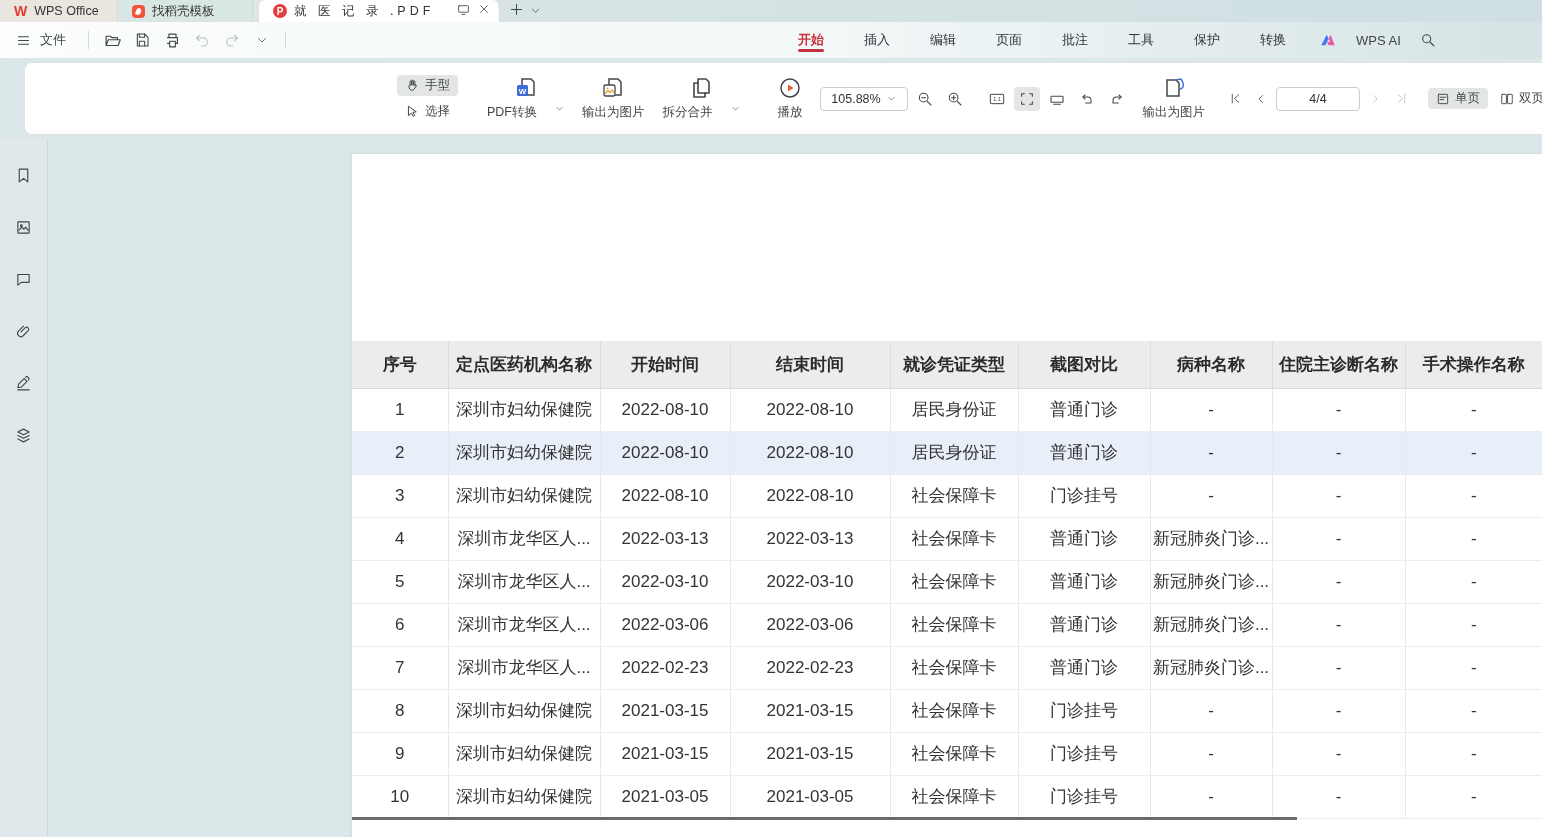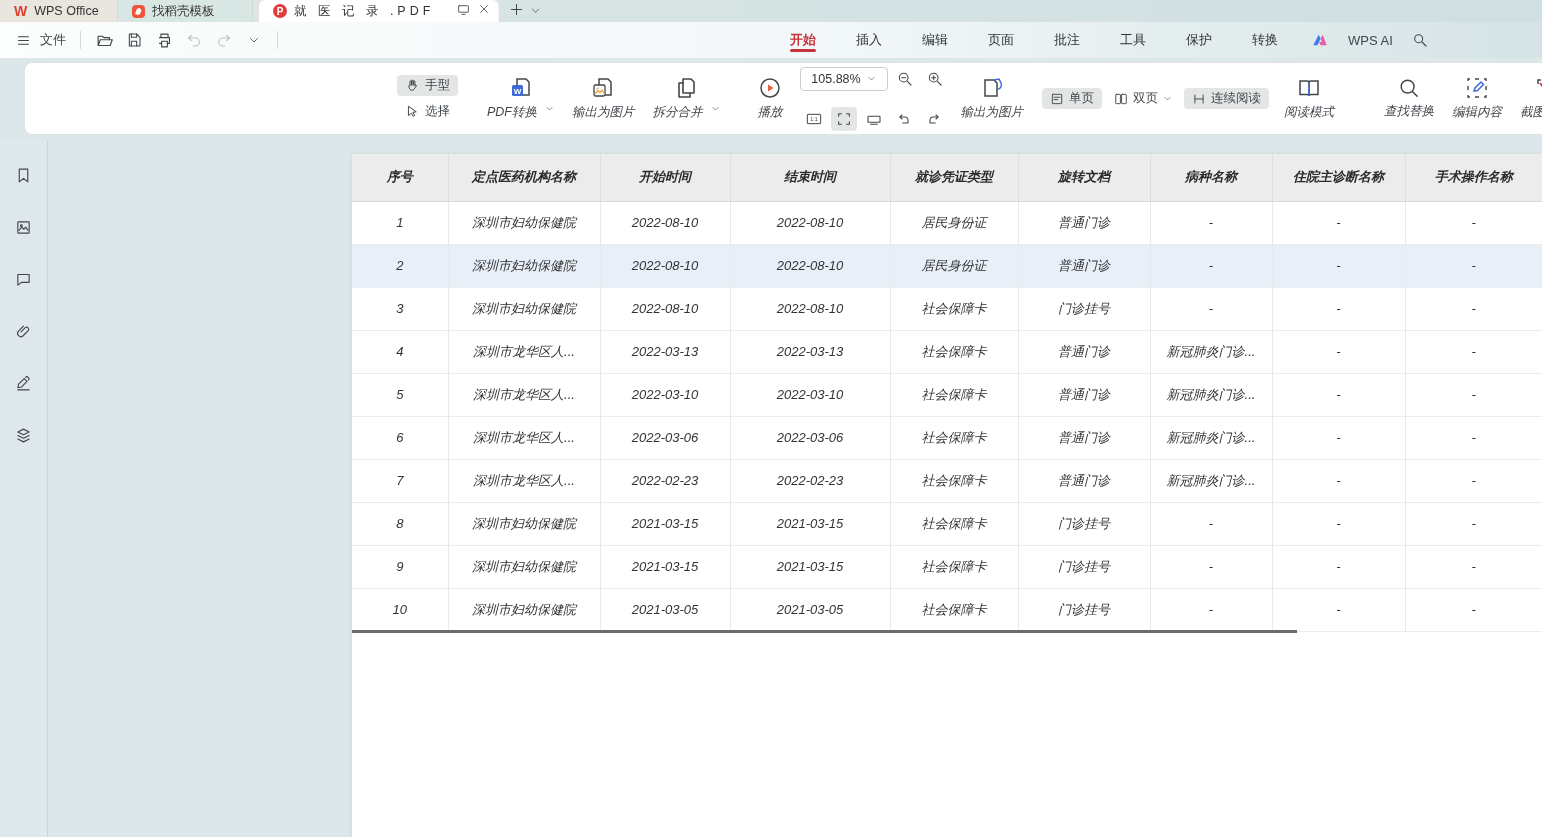"文件" span { margin-right: 4px -> 12px }
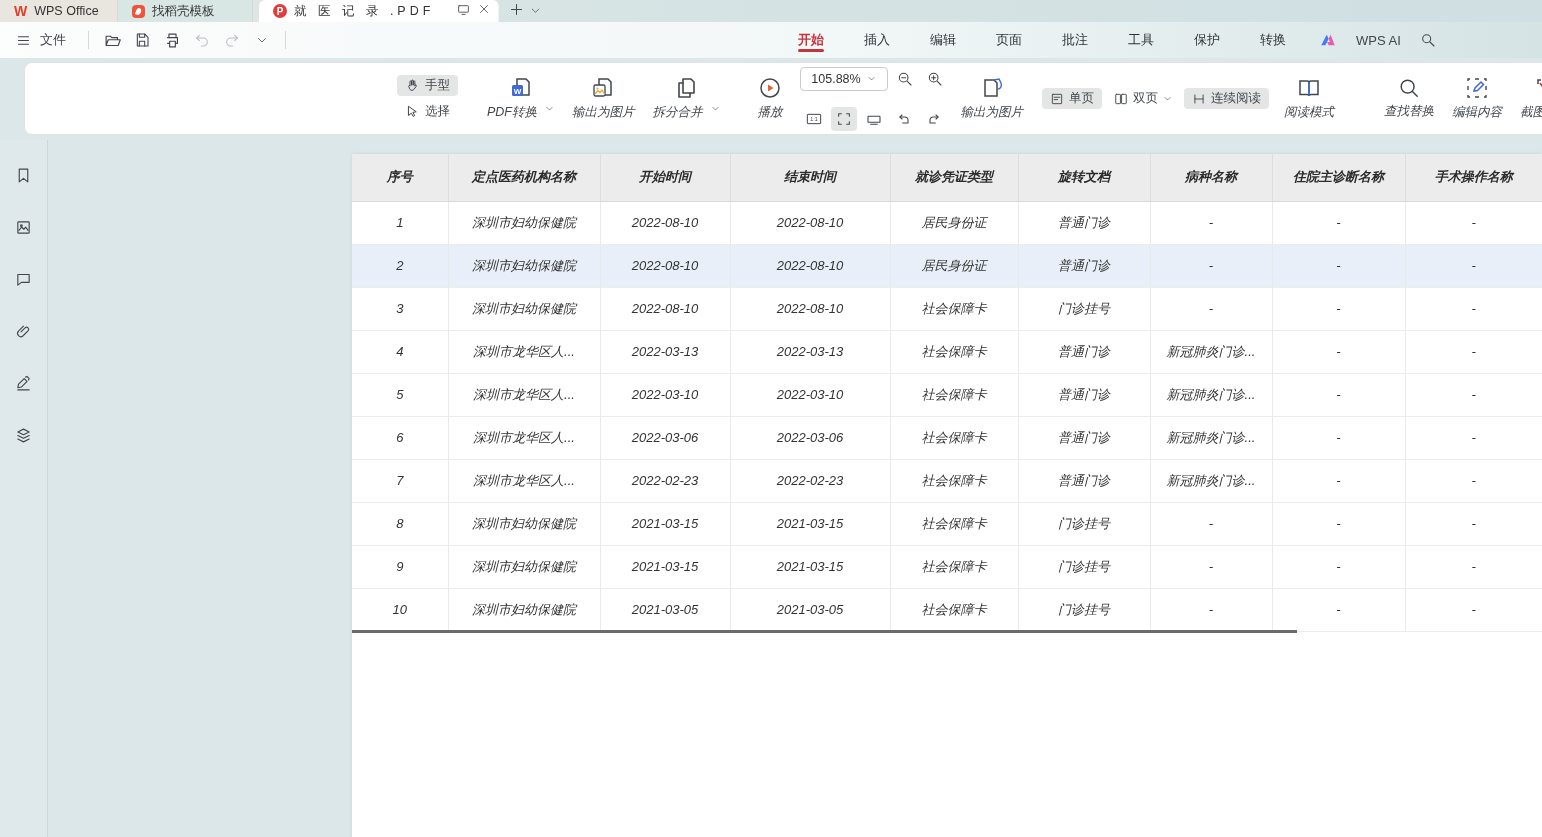"105.88%" .tworow { align-items: center -> none; flex-direction: column -> row }
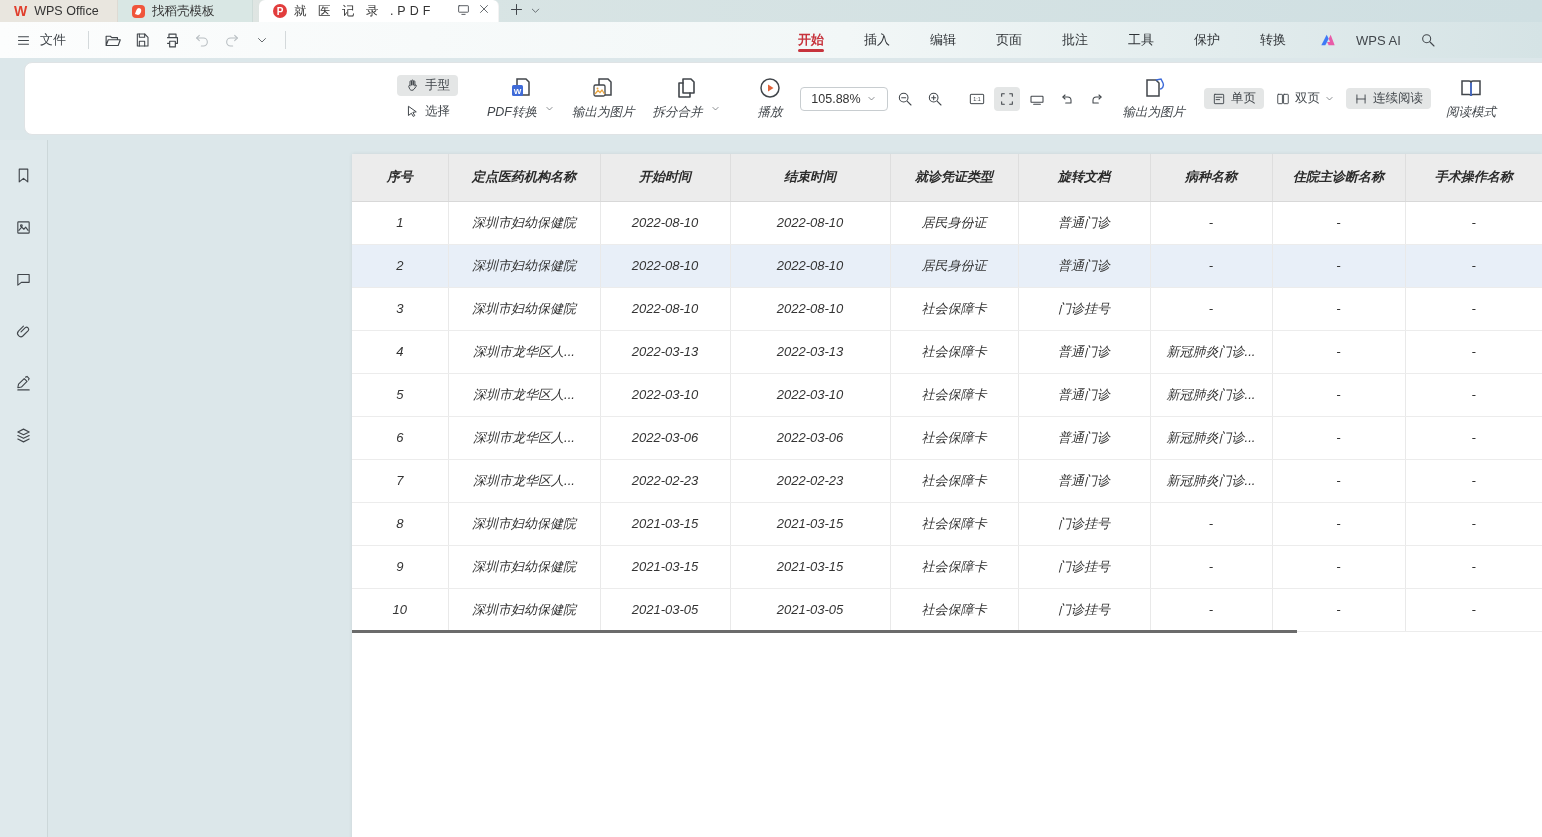"4/4" div.row { html: none -> <div> <div> <svg> <path></path> </svg> </div> <div> <svg> <path></path> </svg> </div> <div> <span>4/4</span> </div> <div> <svg> <path></path> </svg> </div> <div> <svg> <path></path> </svg> </div> </div> }
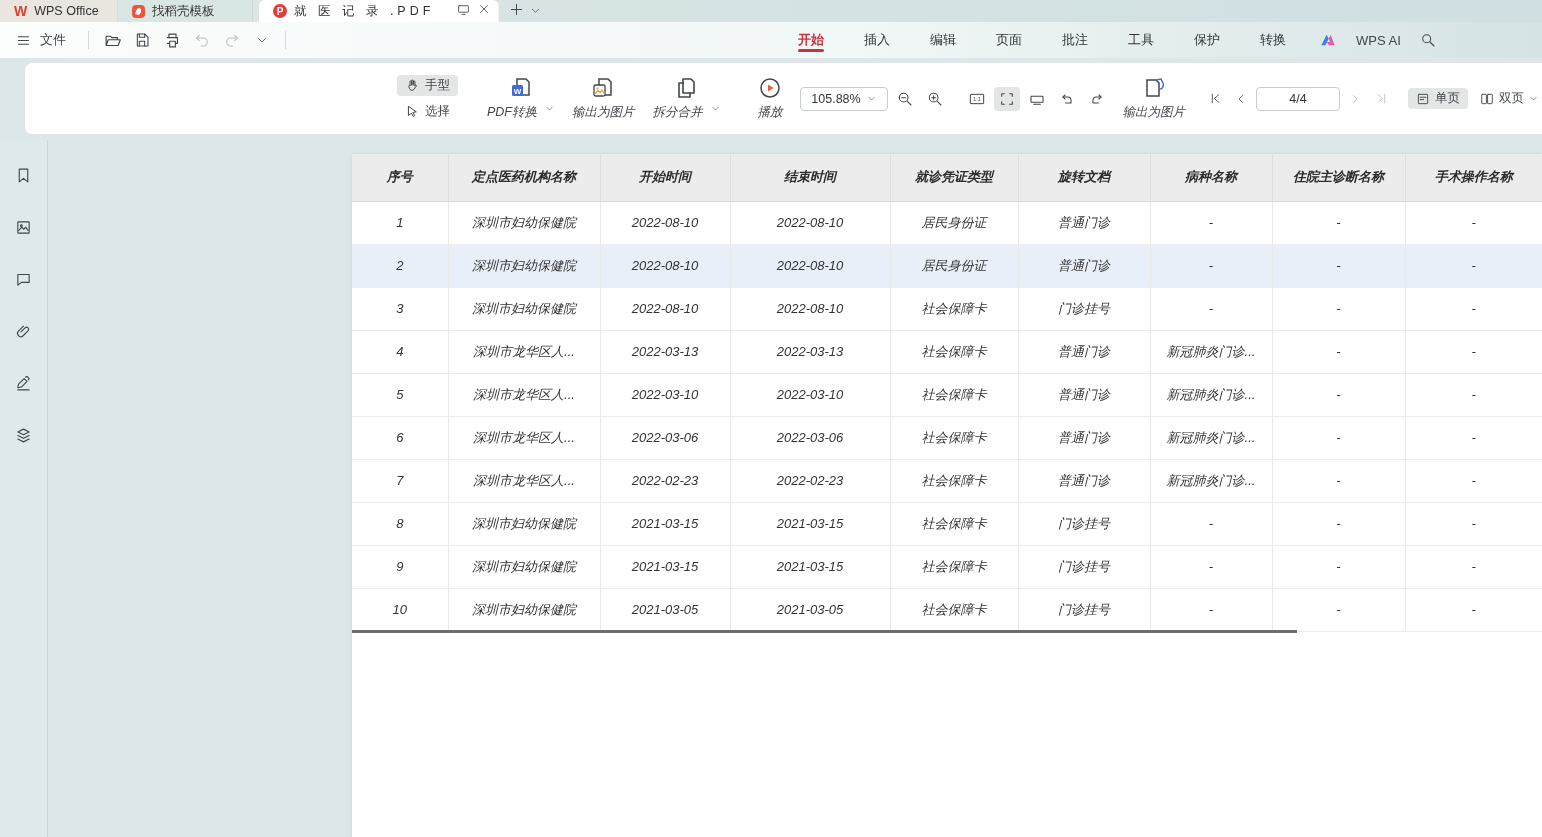"PDF转换" .bigbtn .lbl { font-style: italic -> none; gap: 8px -> 18px }
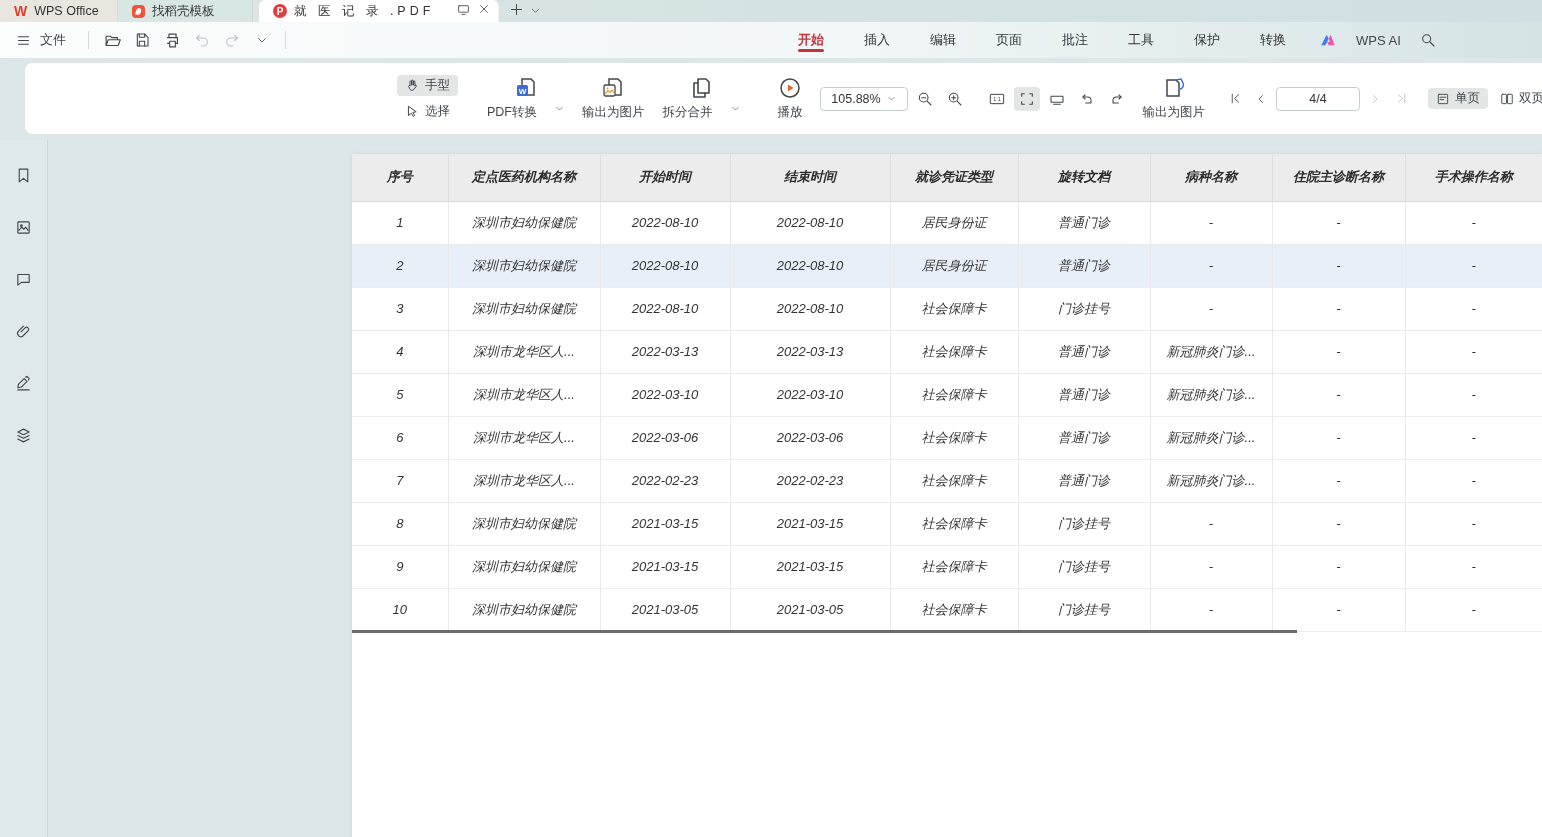"序号" table.med { font-size: 13px -> 17px; font-style: italic -> none; margin-top: none -> 187px }
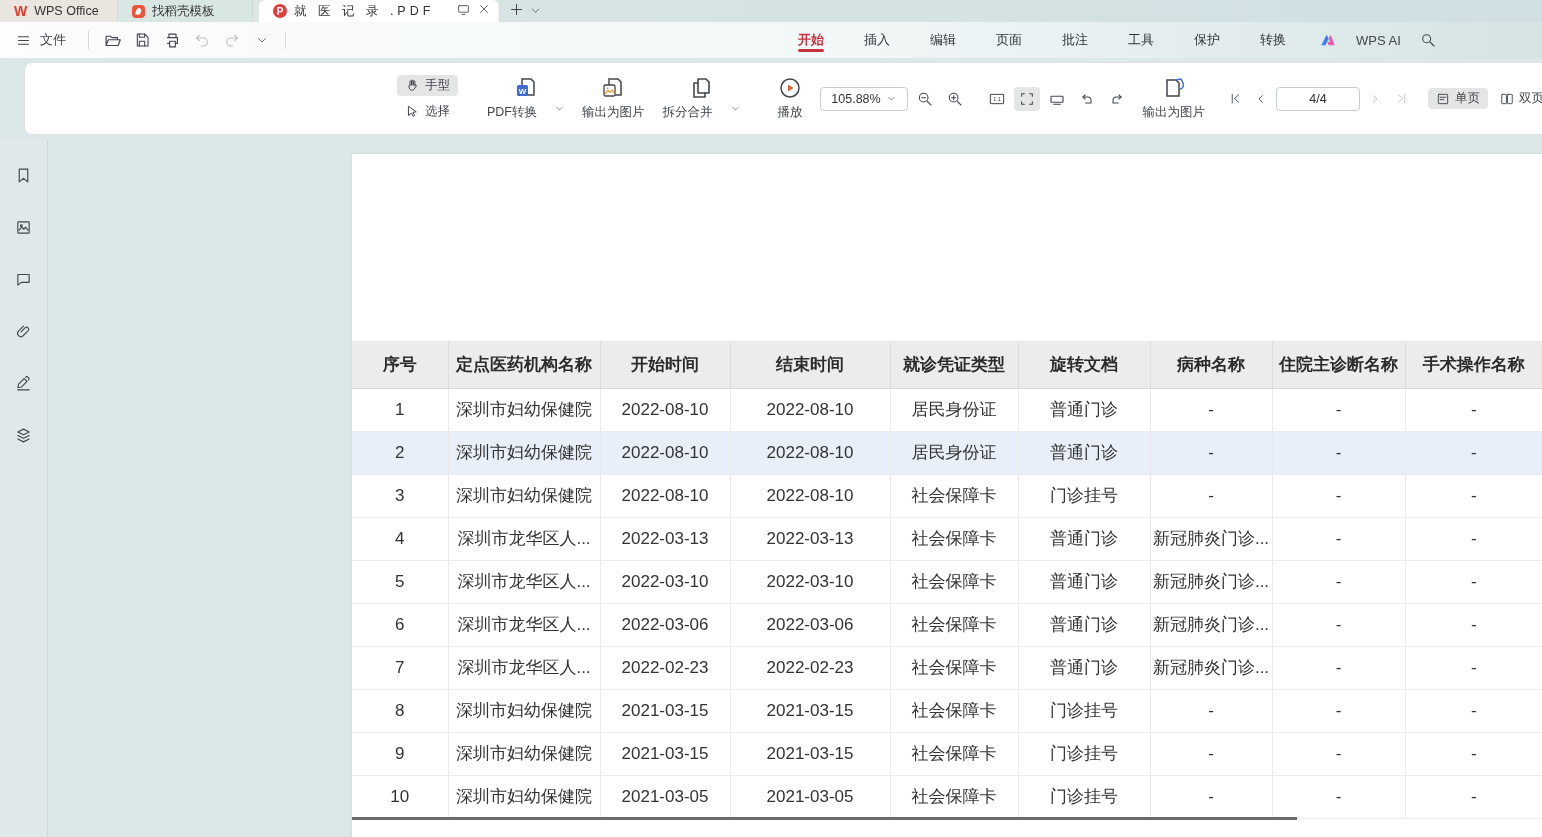"旋转文档" th { text: 旋转文档 -> 截图对比 }
